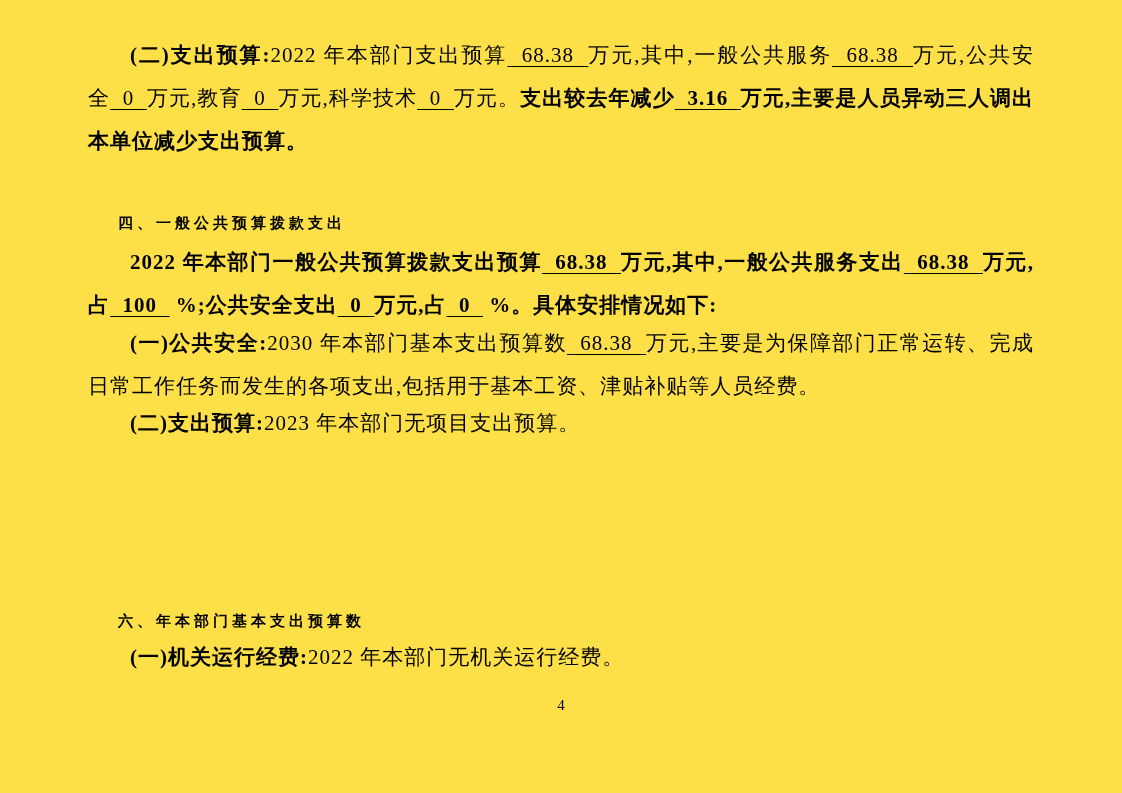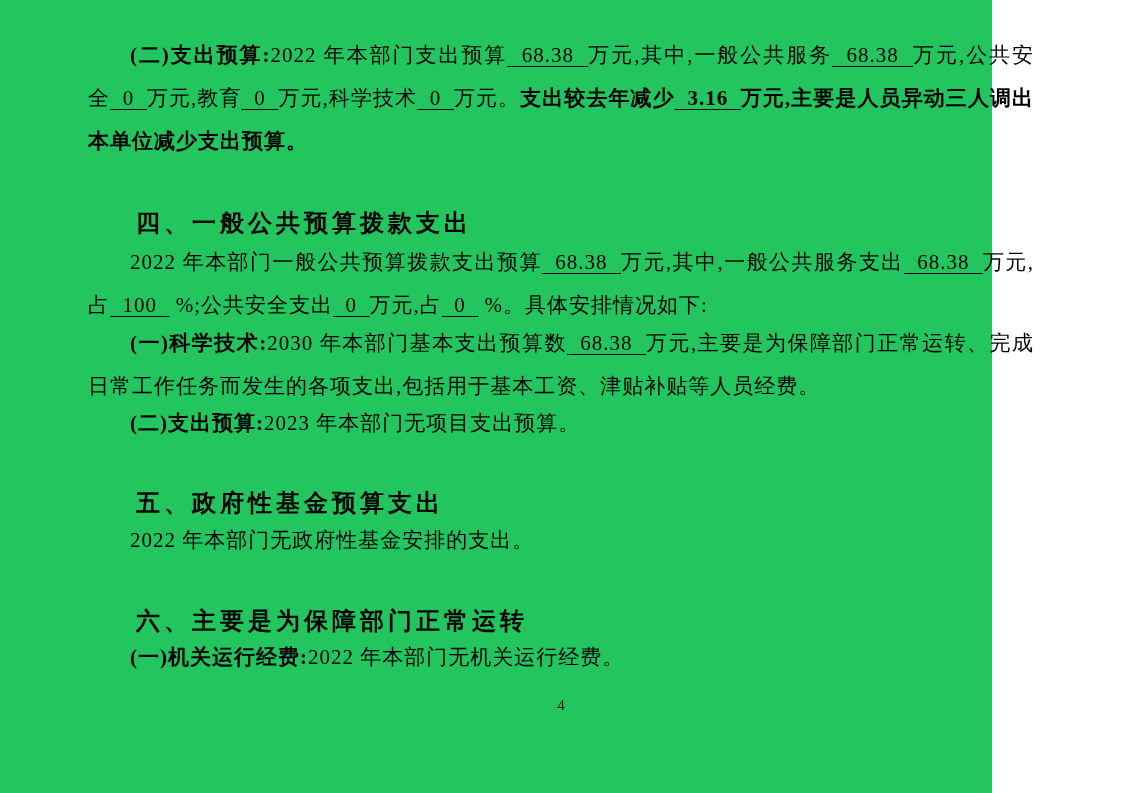"(二)支出预算:2022 年本部门支出预算 68.38 万元,其中,一般公共服务" .page { background: #22c55e -> #fde047; width: 992px -> 1122px }
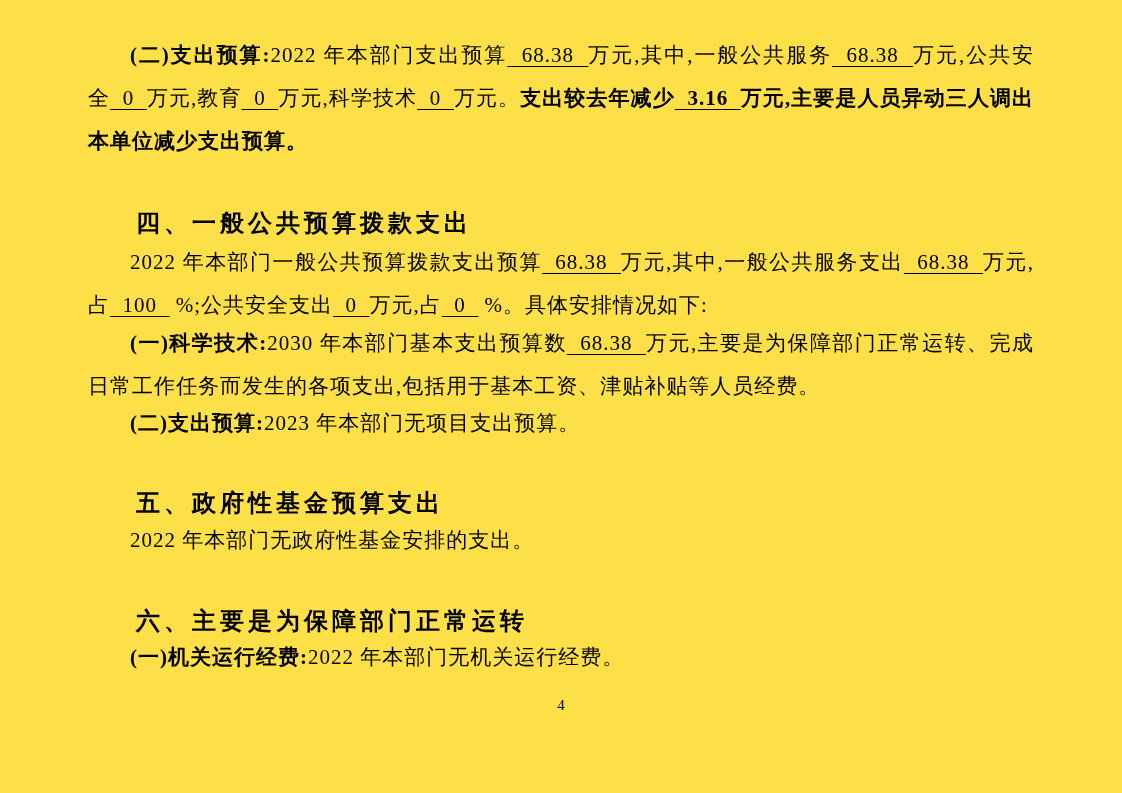"四、一般公共预算拨款支出" h2.hd { font-size: 24px -> 15px }
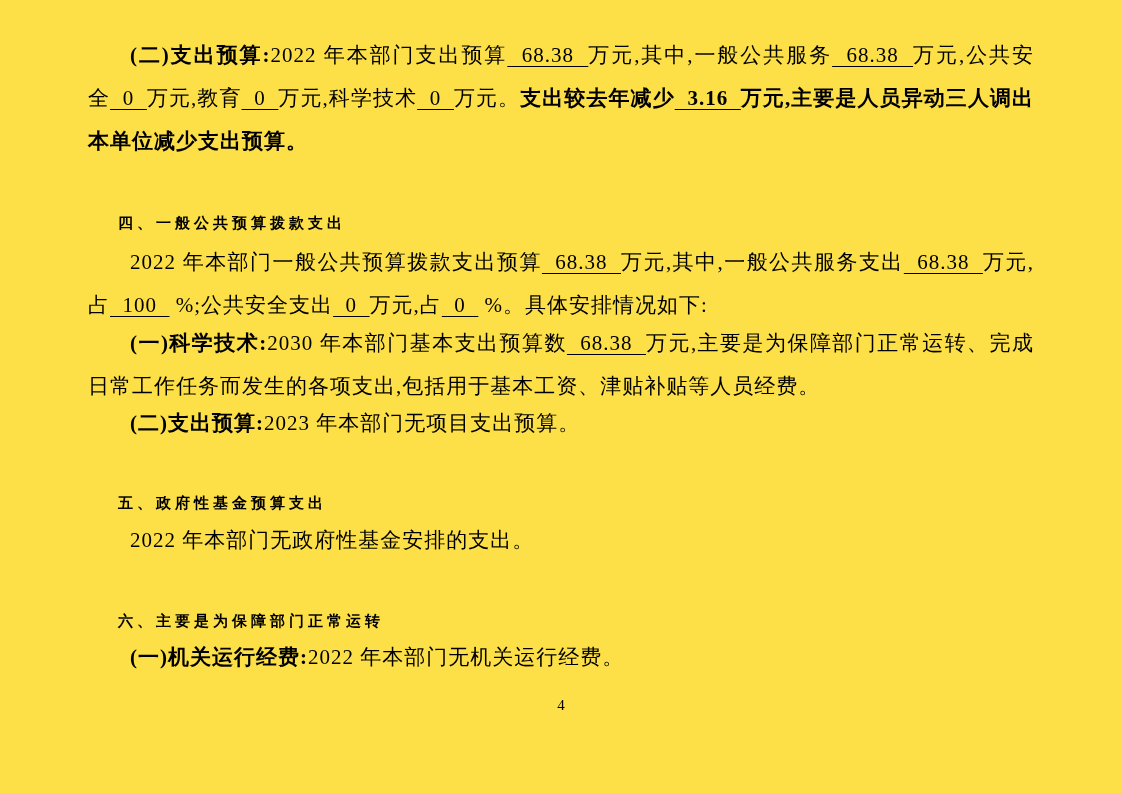"2022 年本部门一般公共预算拨款支出预算 68.38" #p2 { font-weight: none -> bold }
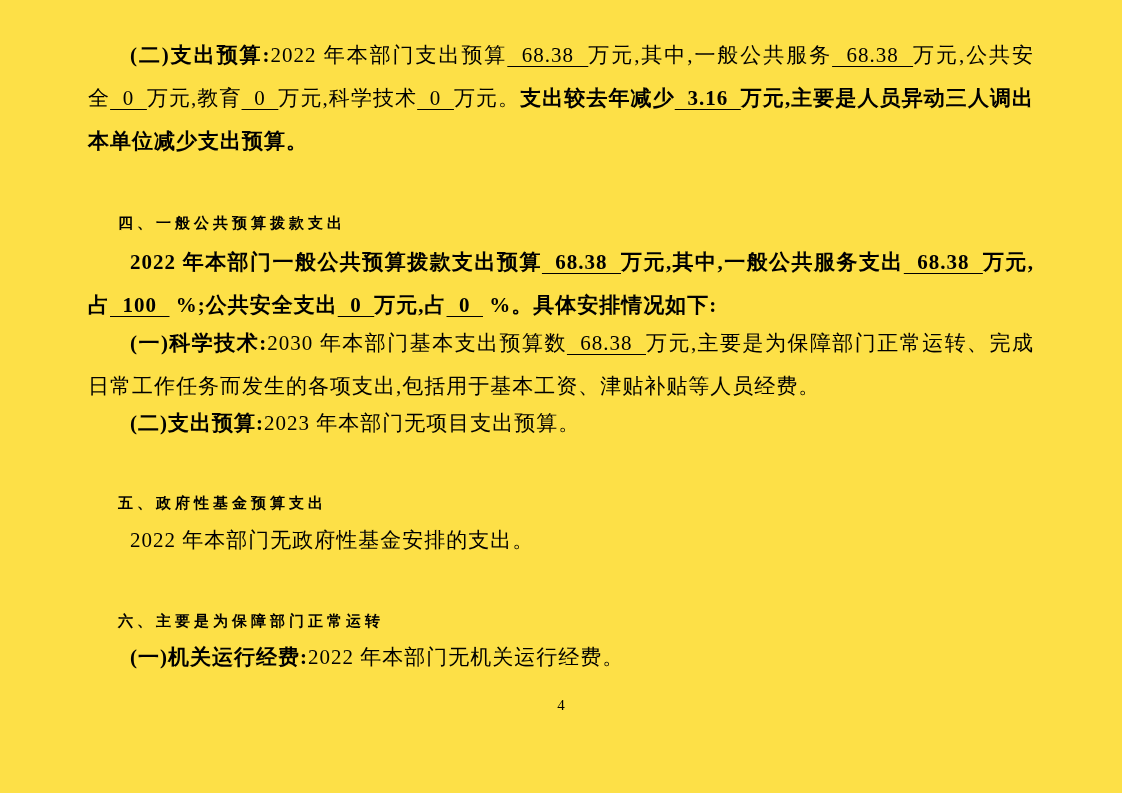"(一)科学技术:" span.b { text: 科学技术 -> 公共安全 }
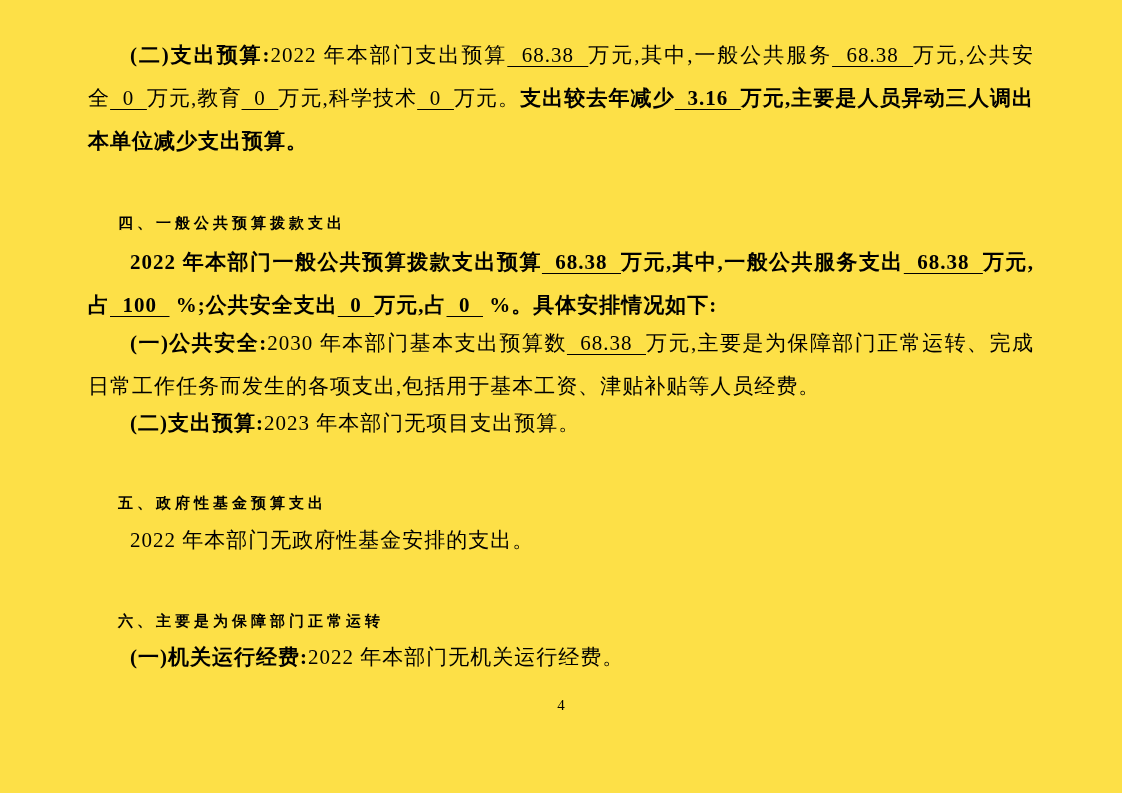"五、政府性基金预算支出" h2.block { html: <h2>五、政府性基金预算支出</h2> -> none }
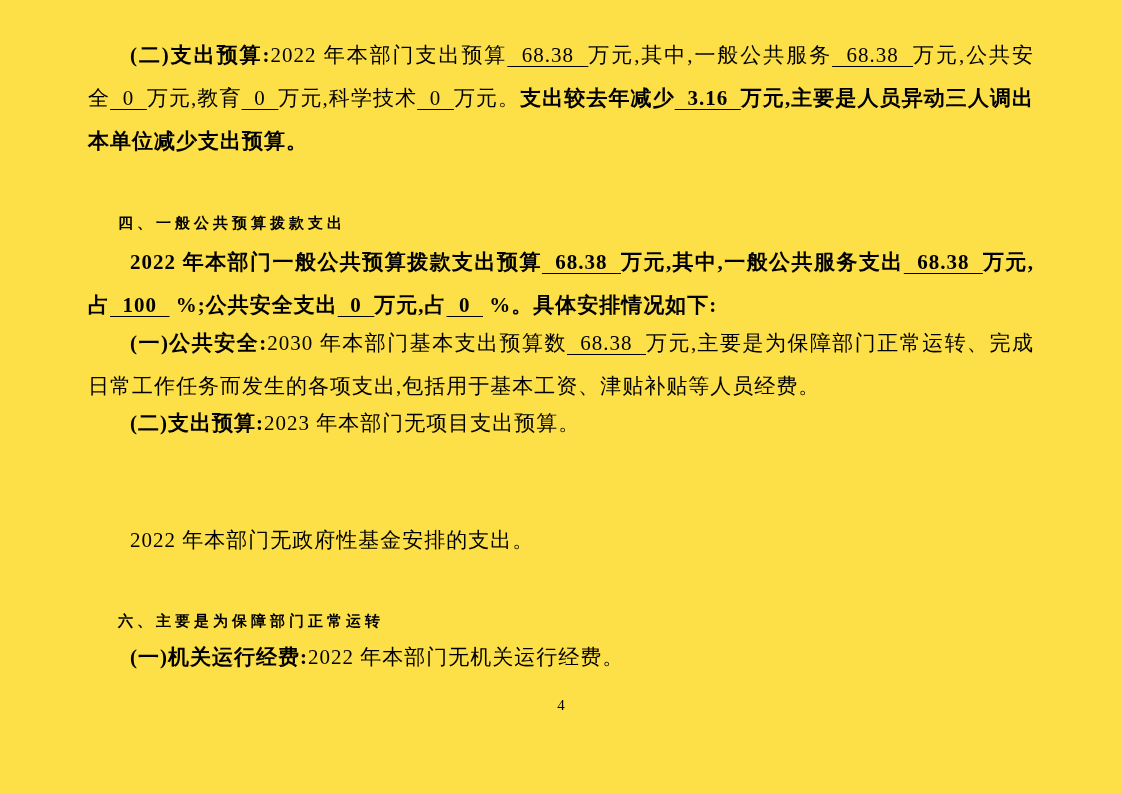"2022 年本部门无政府性基金安排的支出。" p.block { html: <p>2022 年本部门无政府性基金安排的支出。</p> -> none }
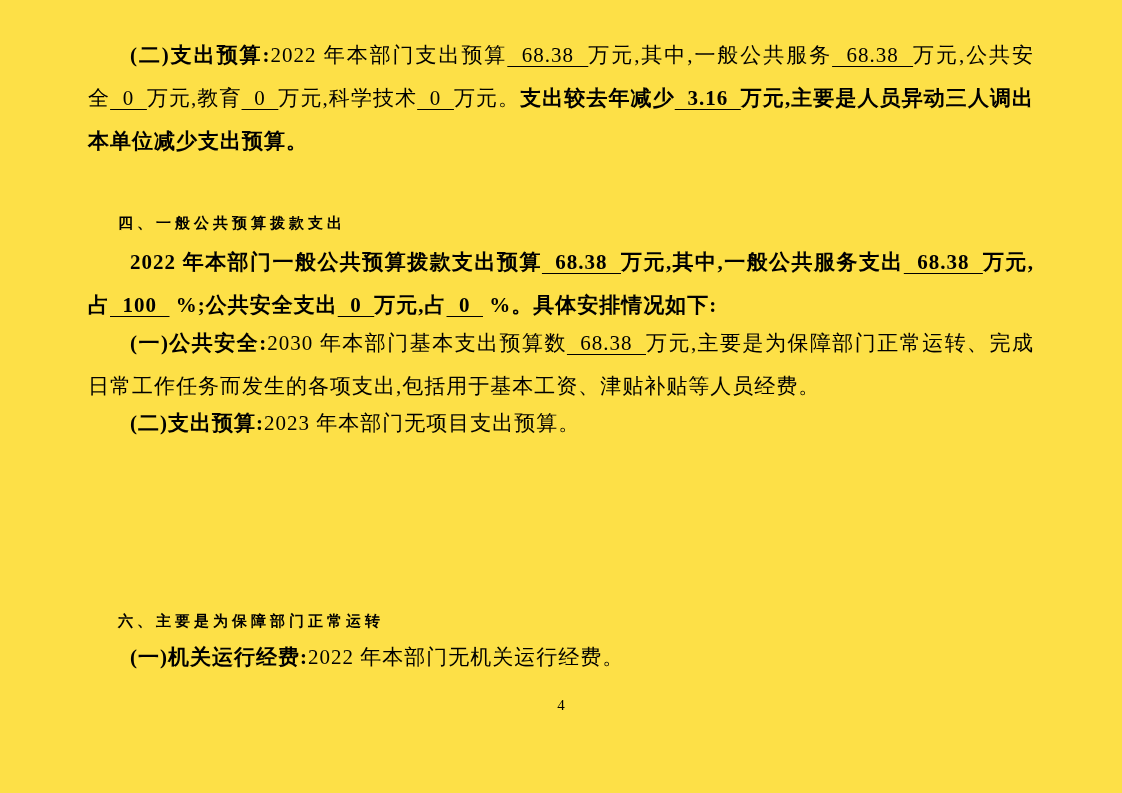"六、主要是为保障部门正常运转" h2.block { text: 主要是为保障部门正常运转 -> 年本部门基本支出预算数 }
